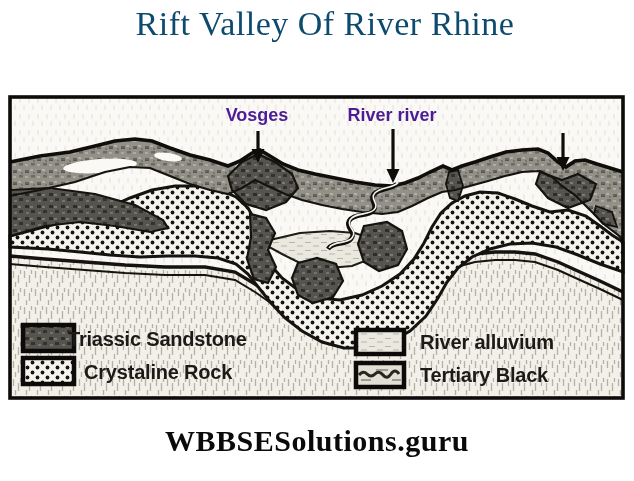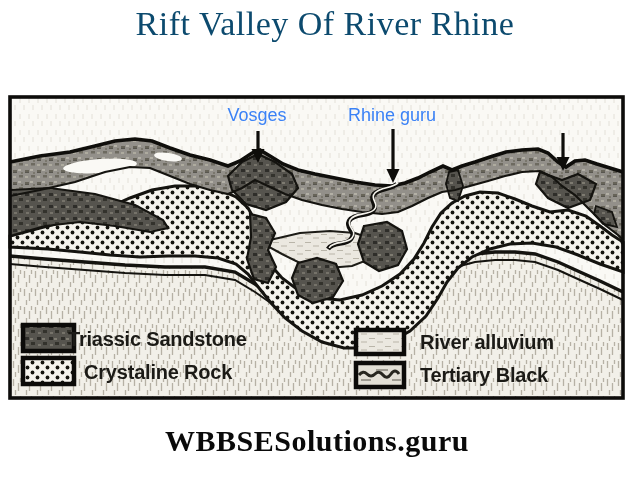"Vosges" .map-label { color: #3b82f6 -> #4c1d95; font-weight: 400 -> 700 }
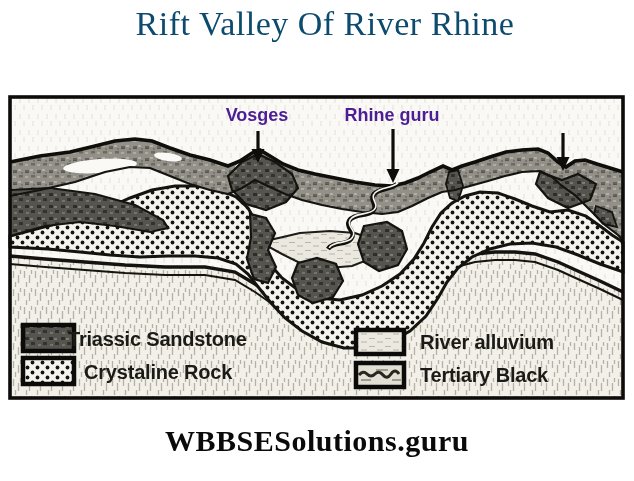"Rhine guru" div.abs { text: Rhine guru -> River river }
